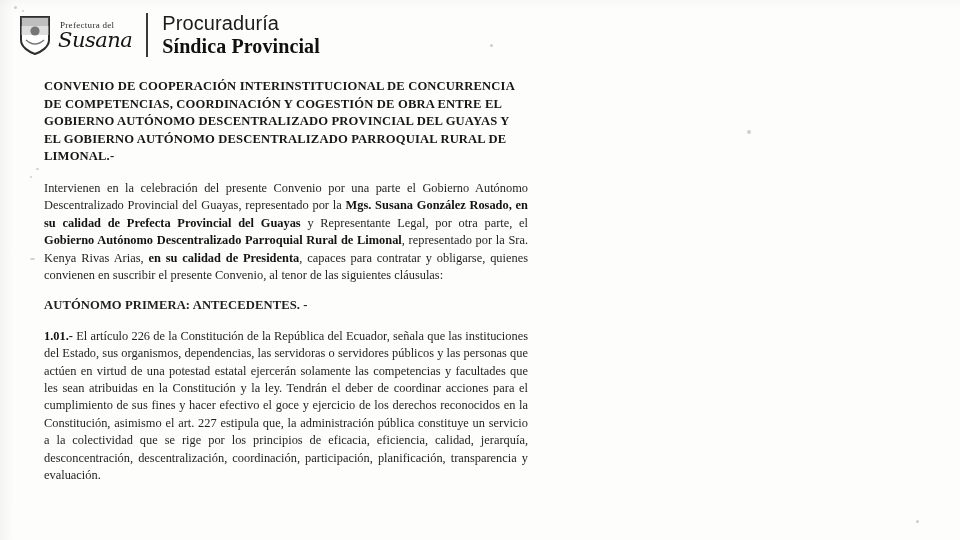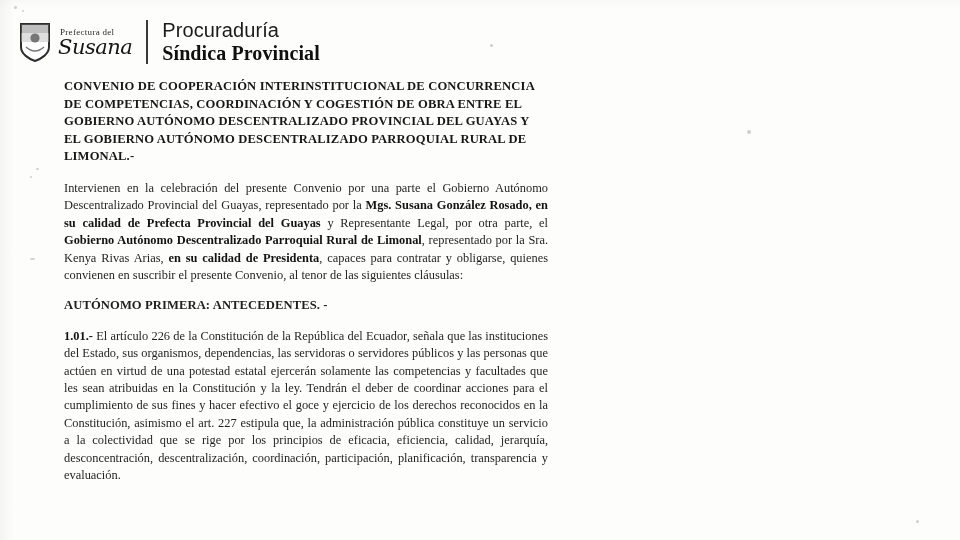"Prefectura del" .letterhead { top: 14px -> 7px }
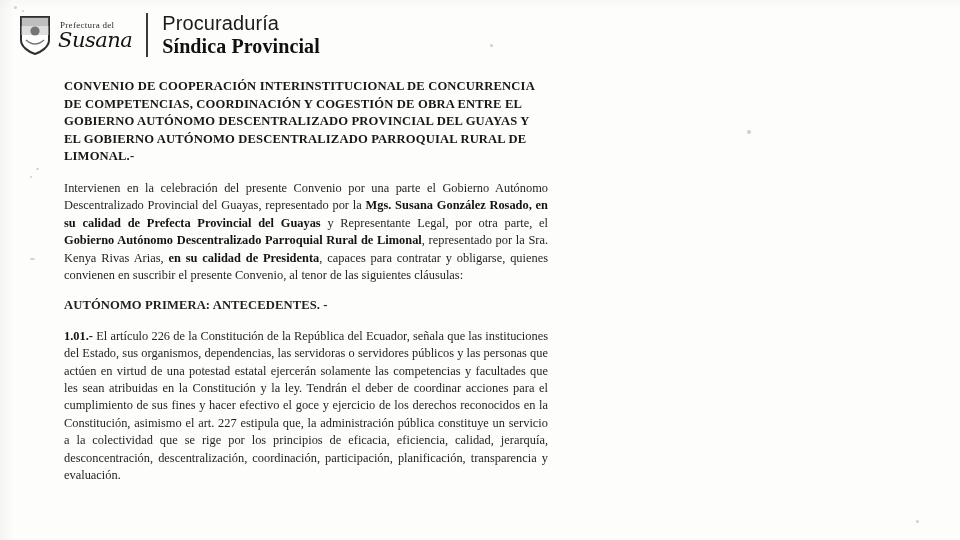"CONVENIO DE COOPERACIÓN" .doc-body { left: 64px -> 44px }
